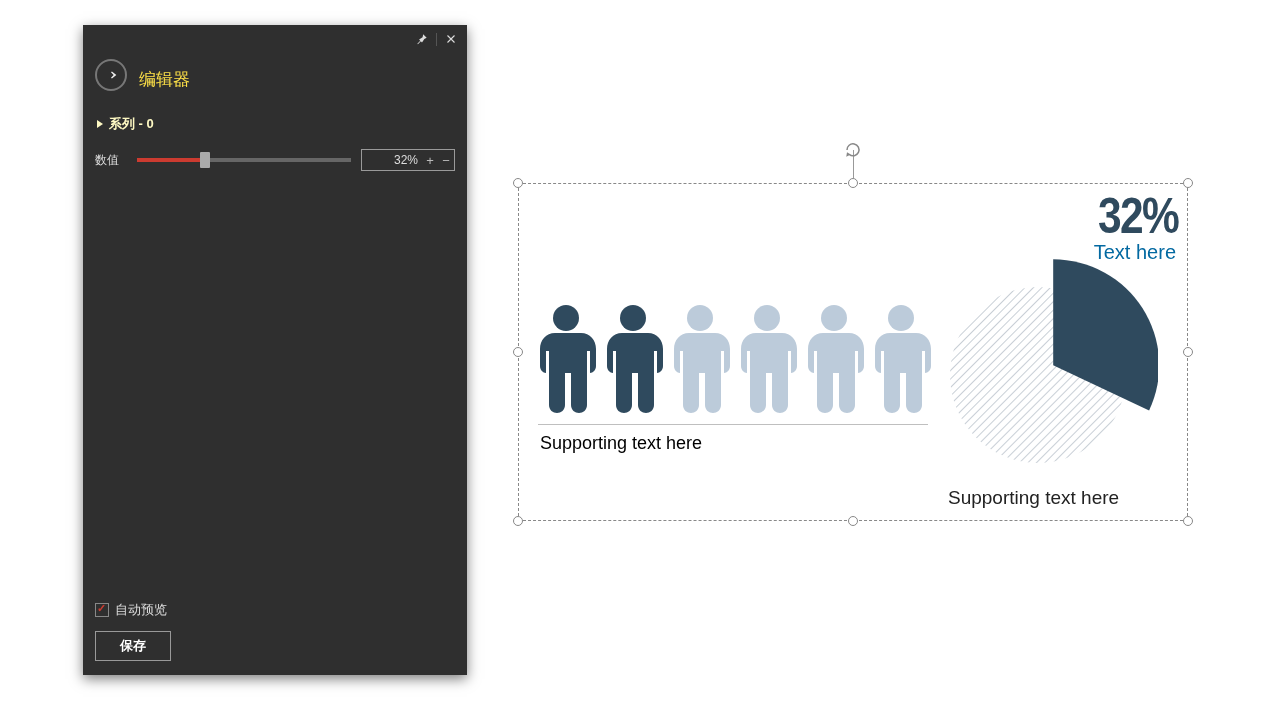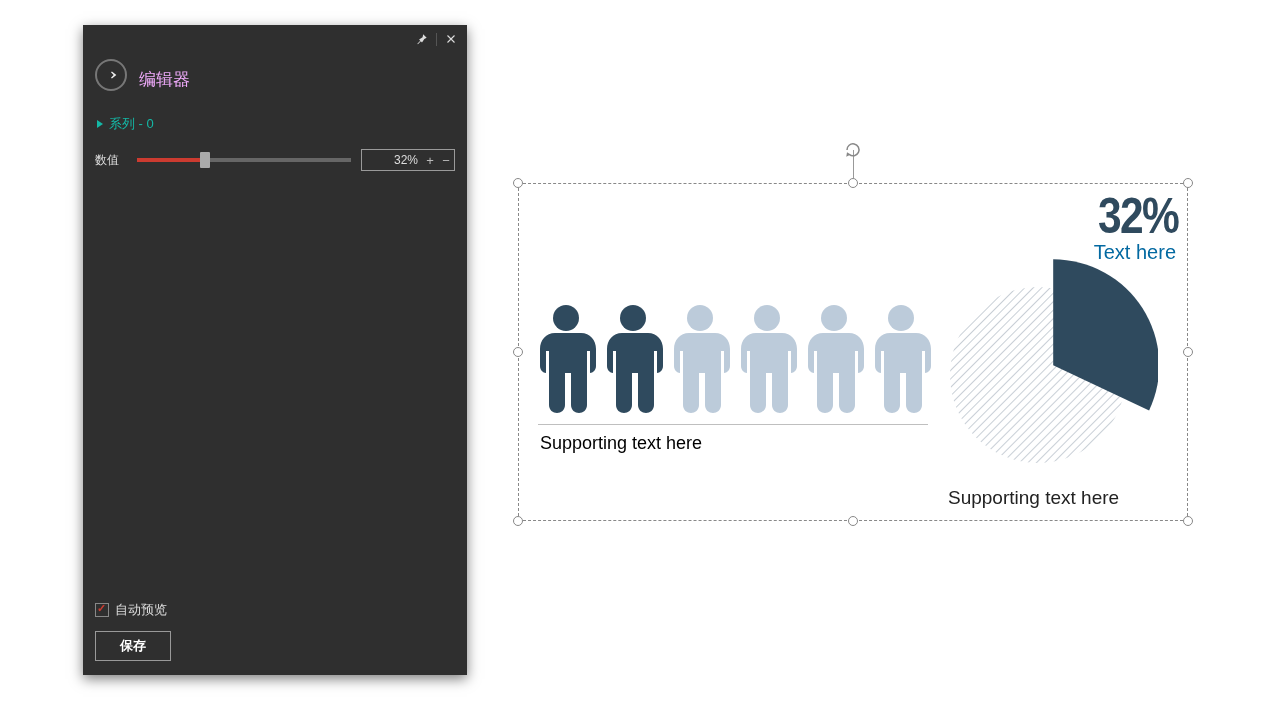"编辑器" .panel-title { color: #f0abfc -> #fde047 }
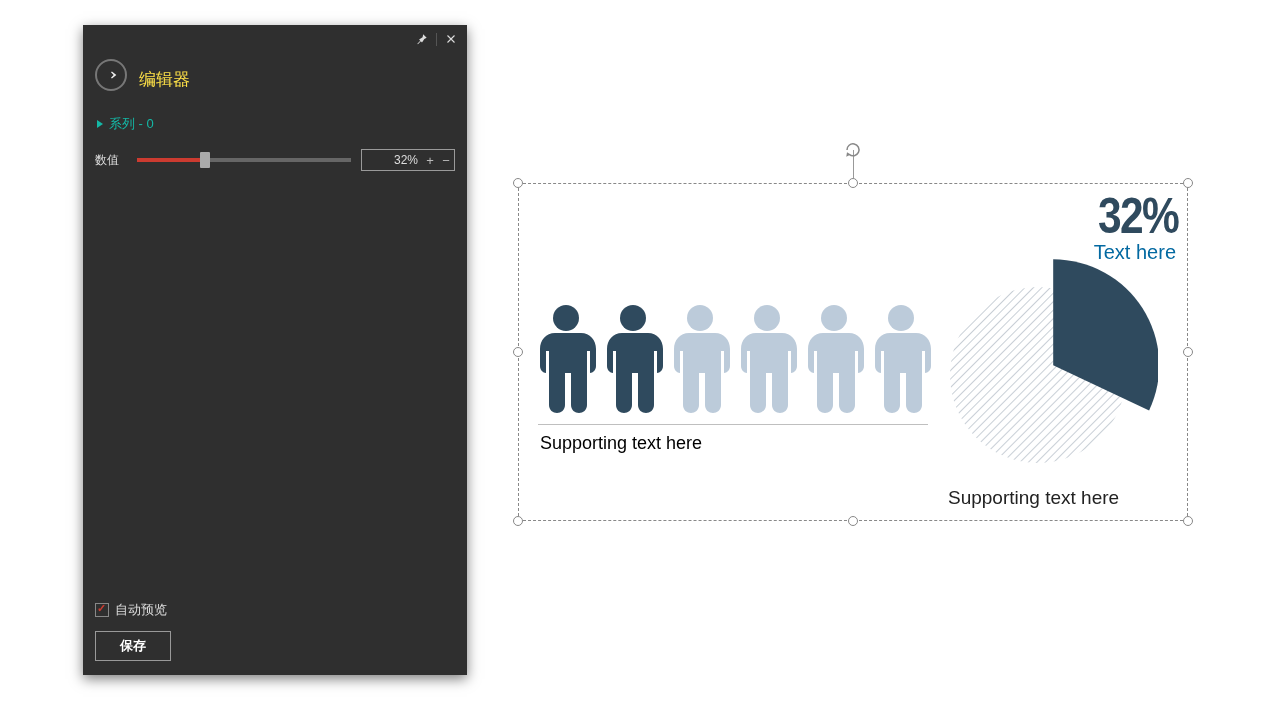"系列 - 0" .series-row { color: #14b8a6 -> #fef9c3; font-weight: normal -> bold }
